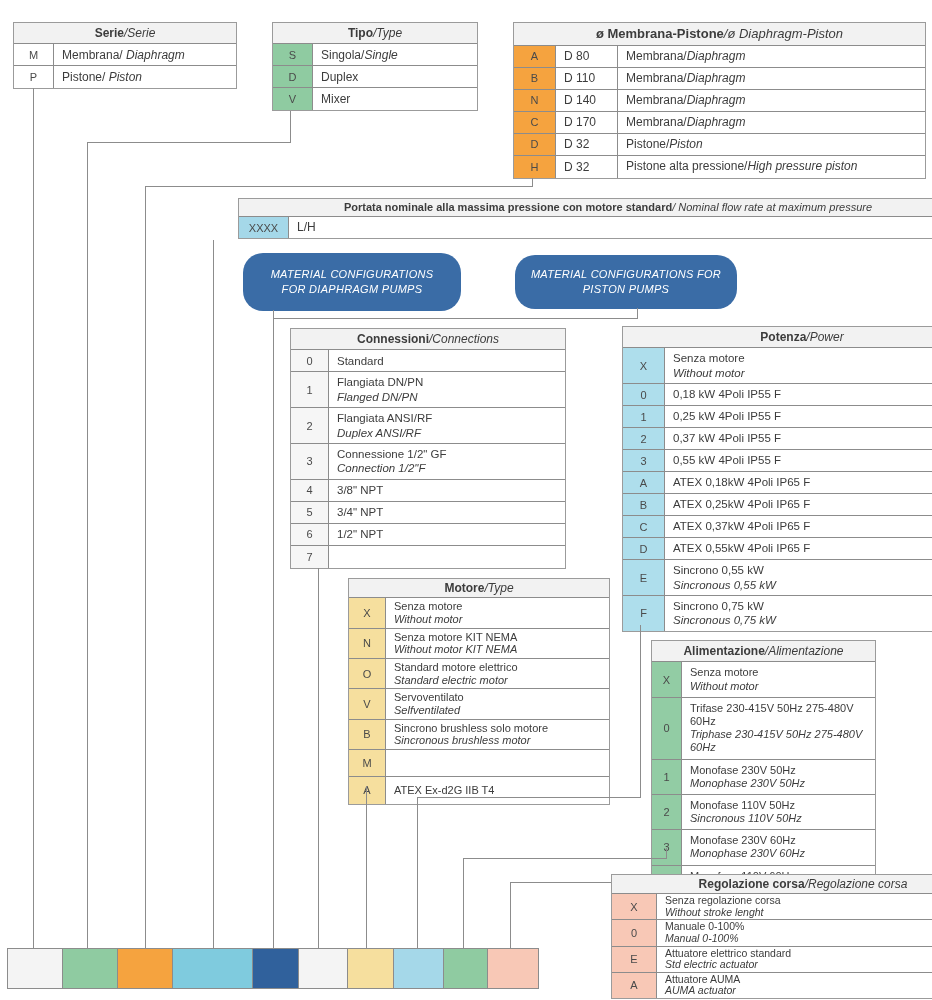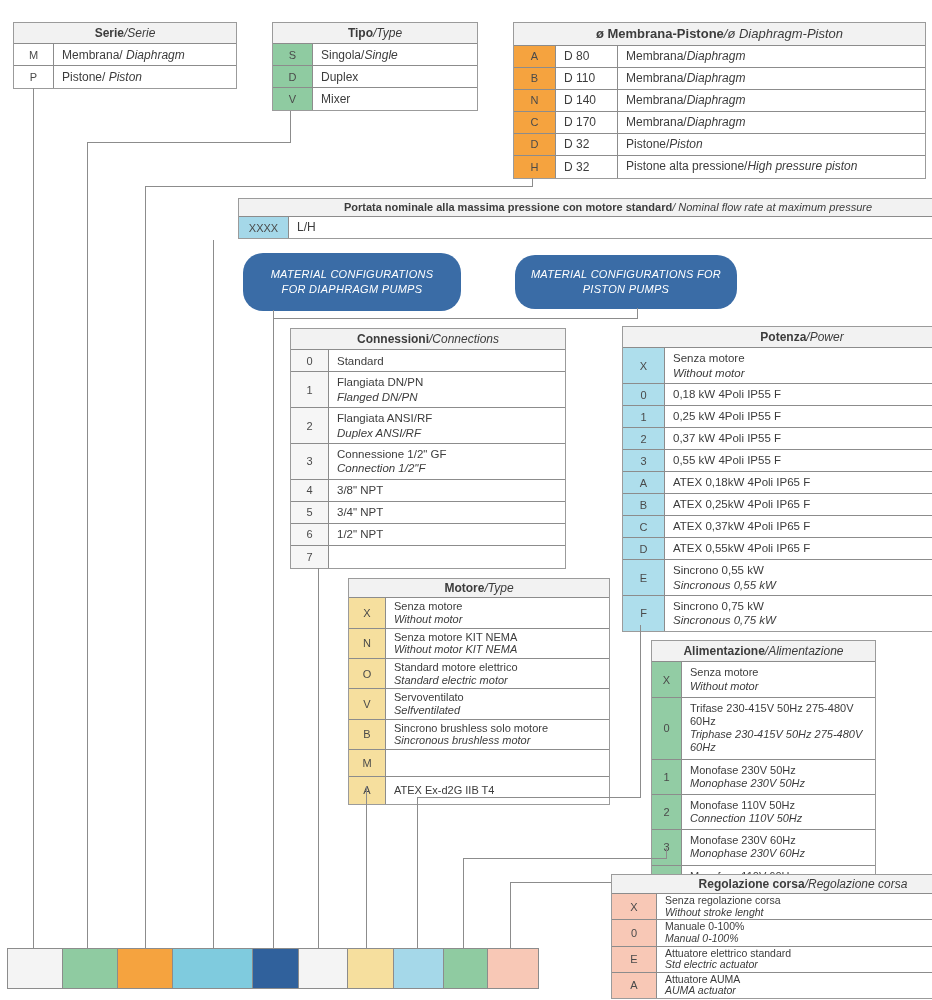"Connection 110V 50Hz" i.en { text: Connection -> Sincronous }
